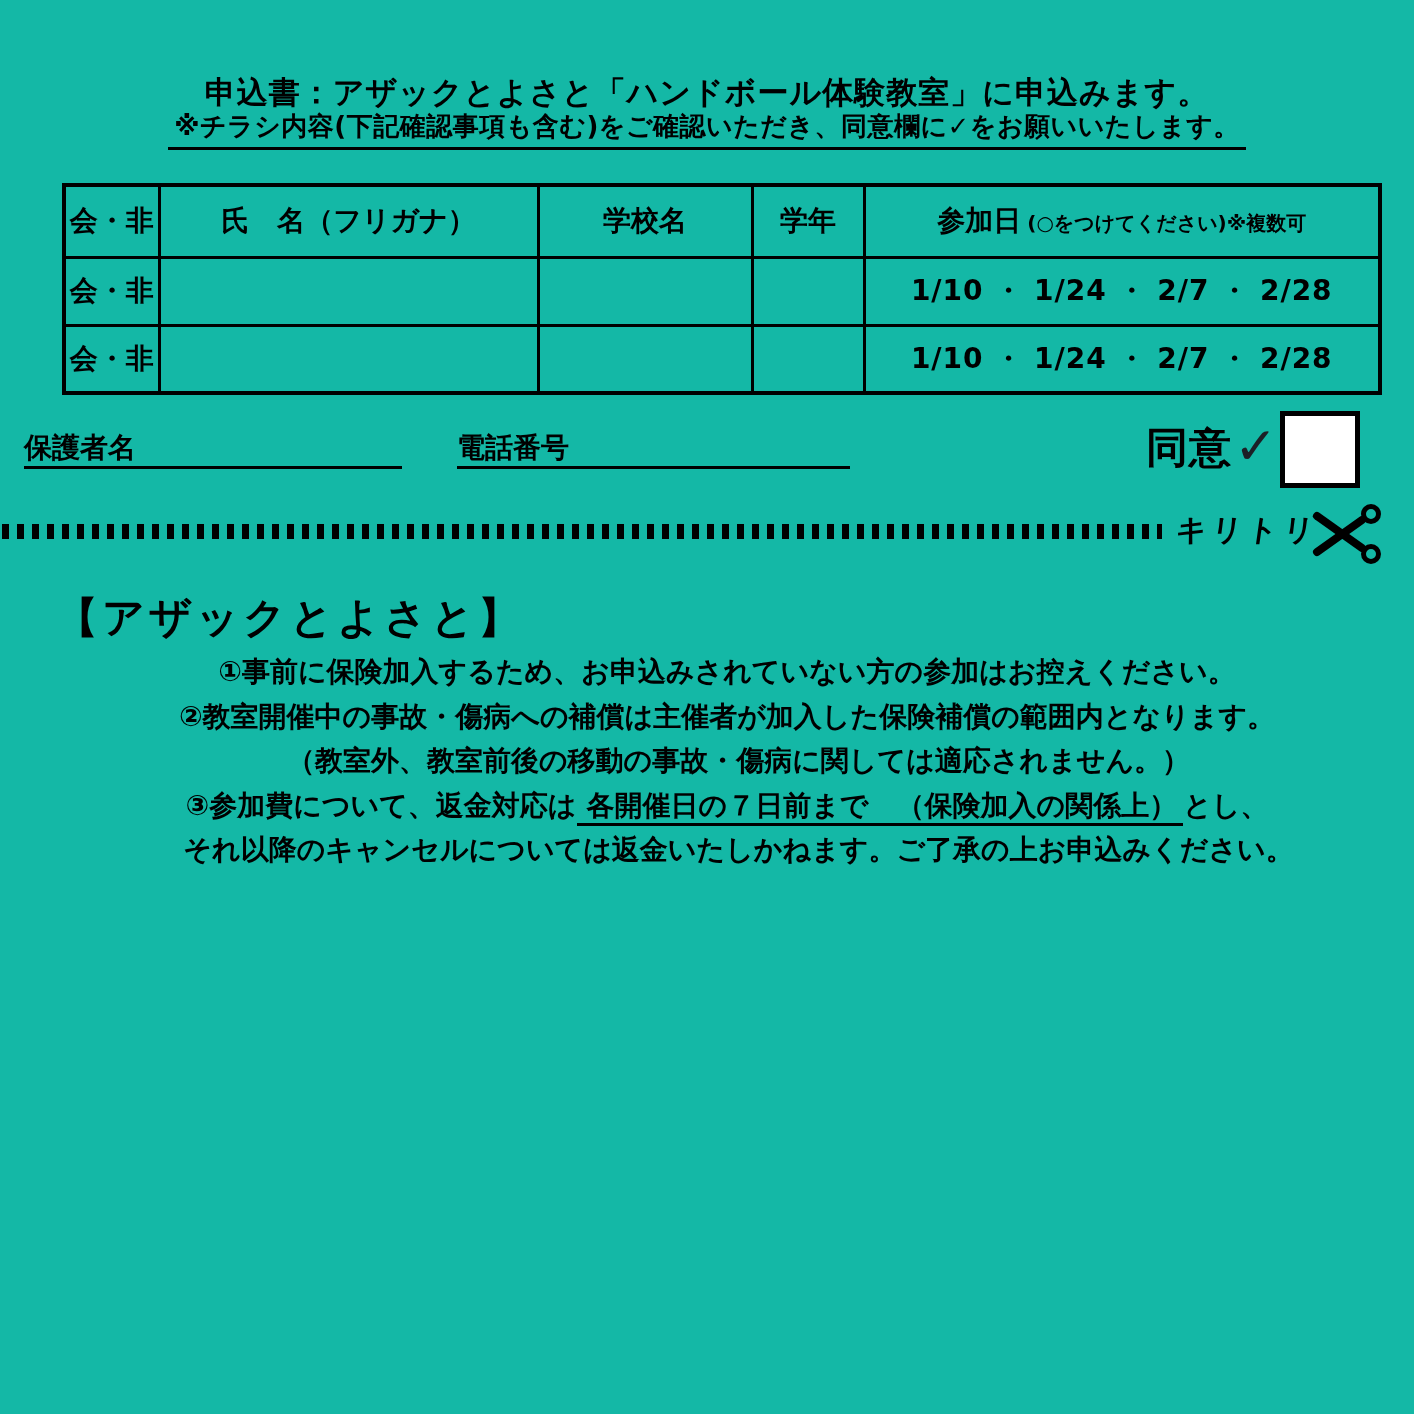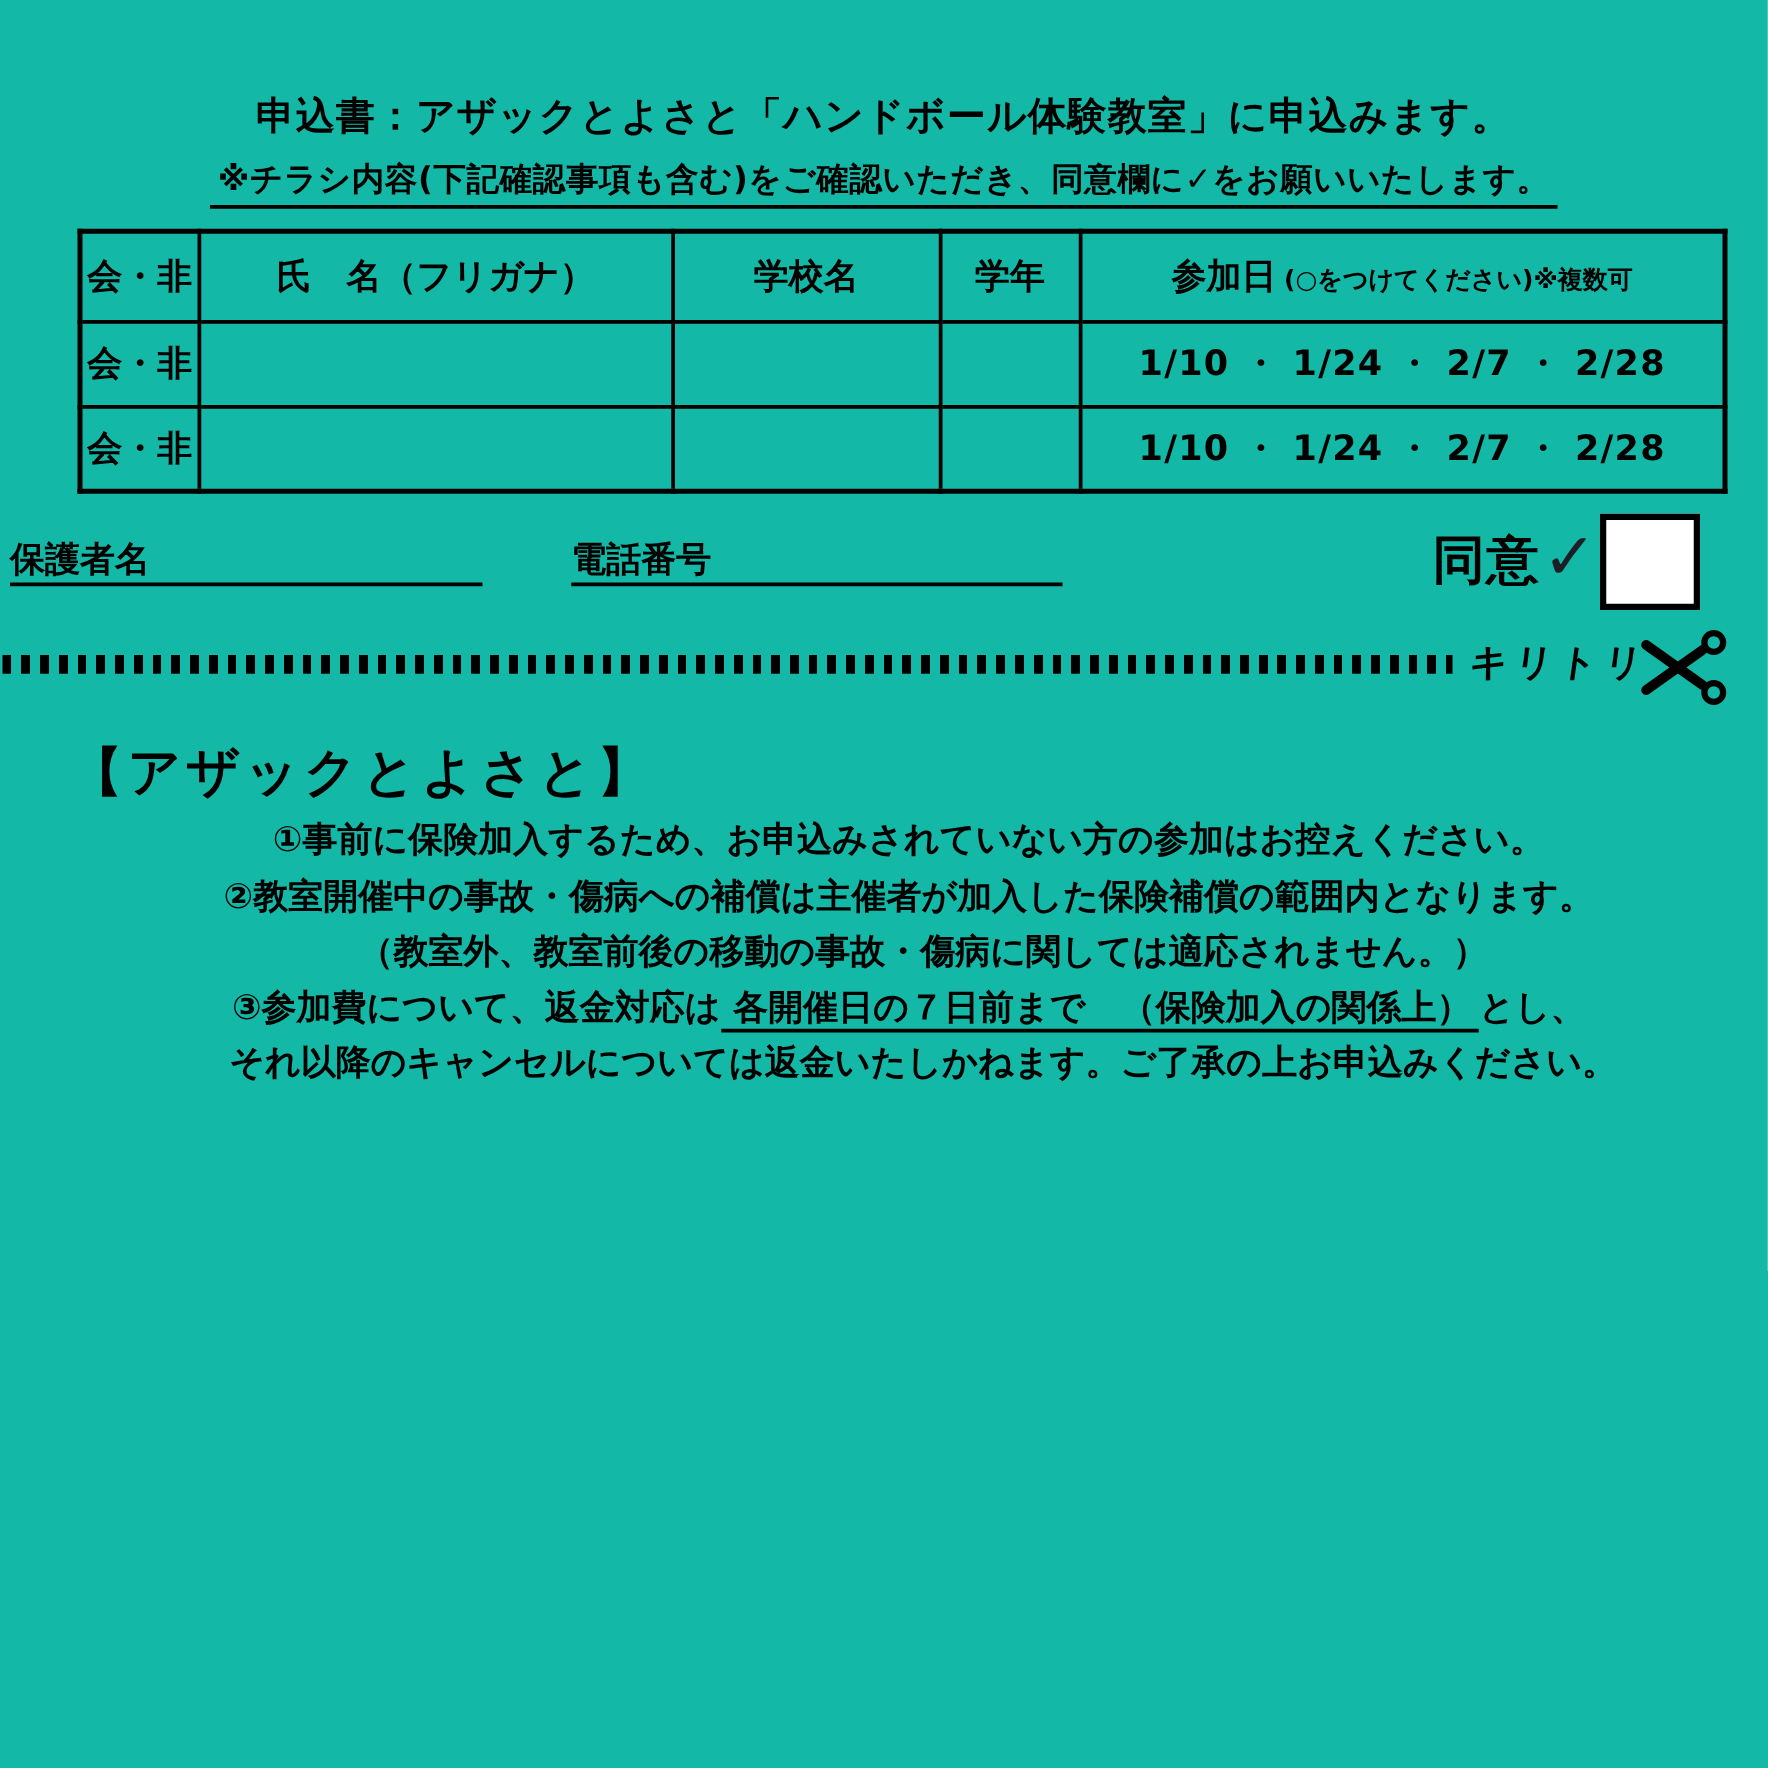"※チラシ内容(下記確認事項も含む)をご確認いただき、同意欄に✓をお願いいたします" .subtitle-wrap { margin-top: 17px -> none }
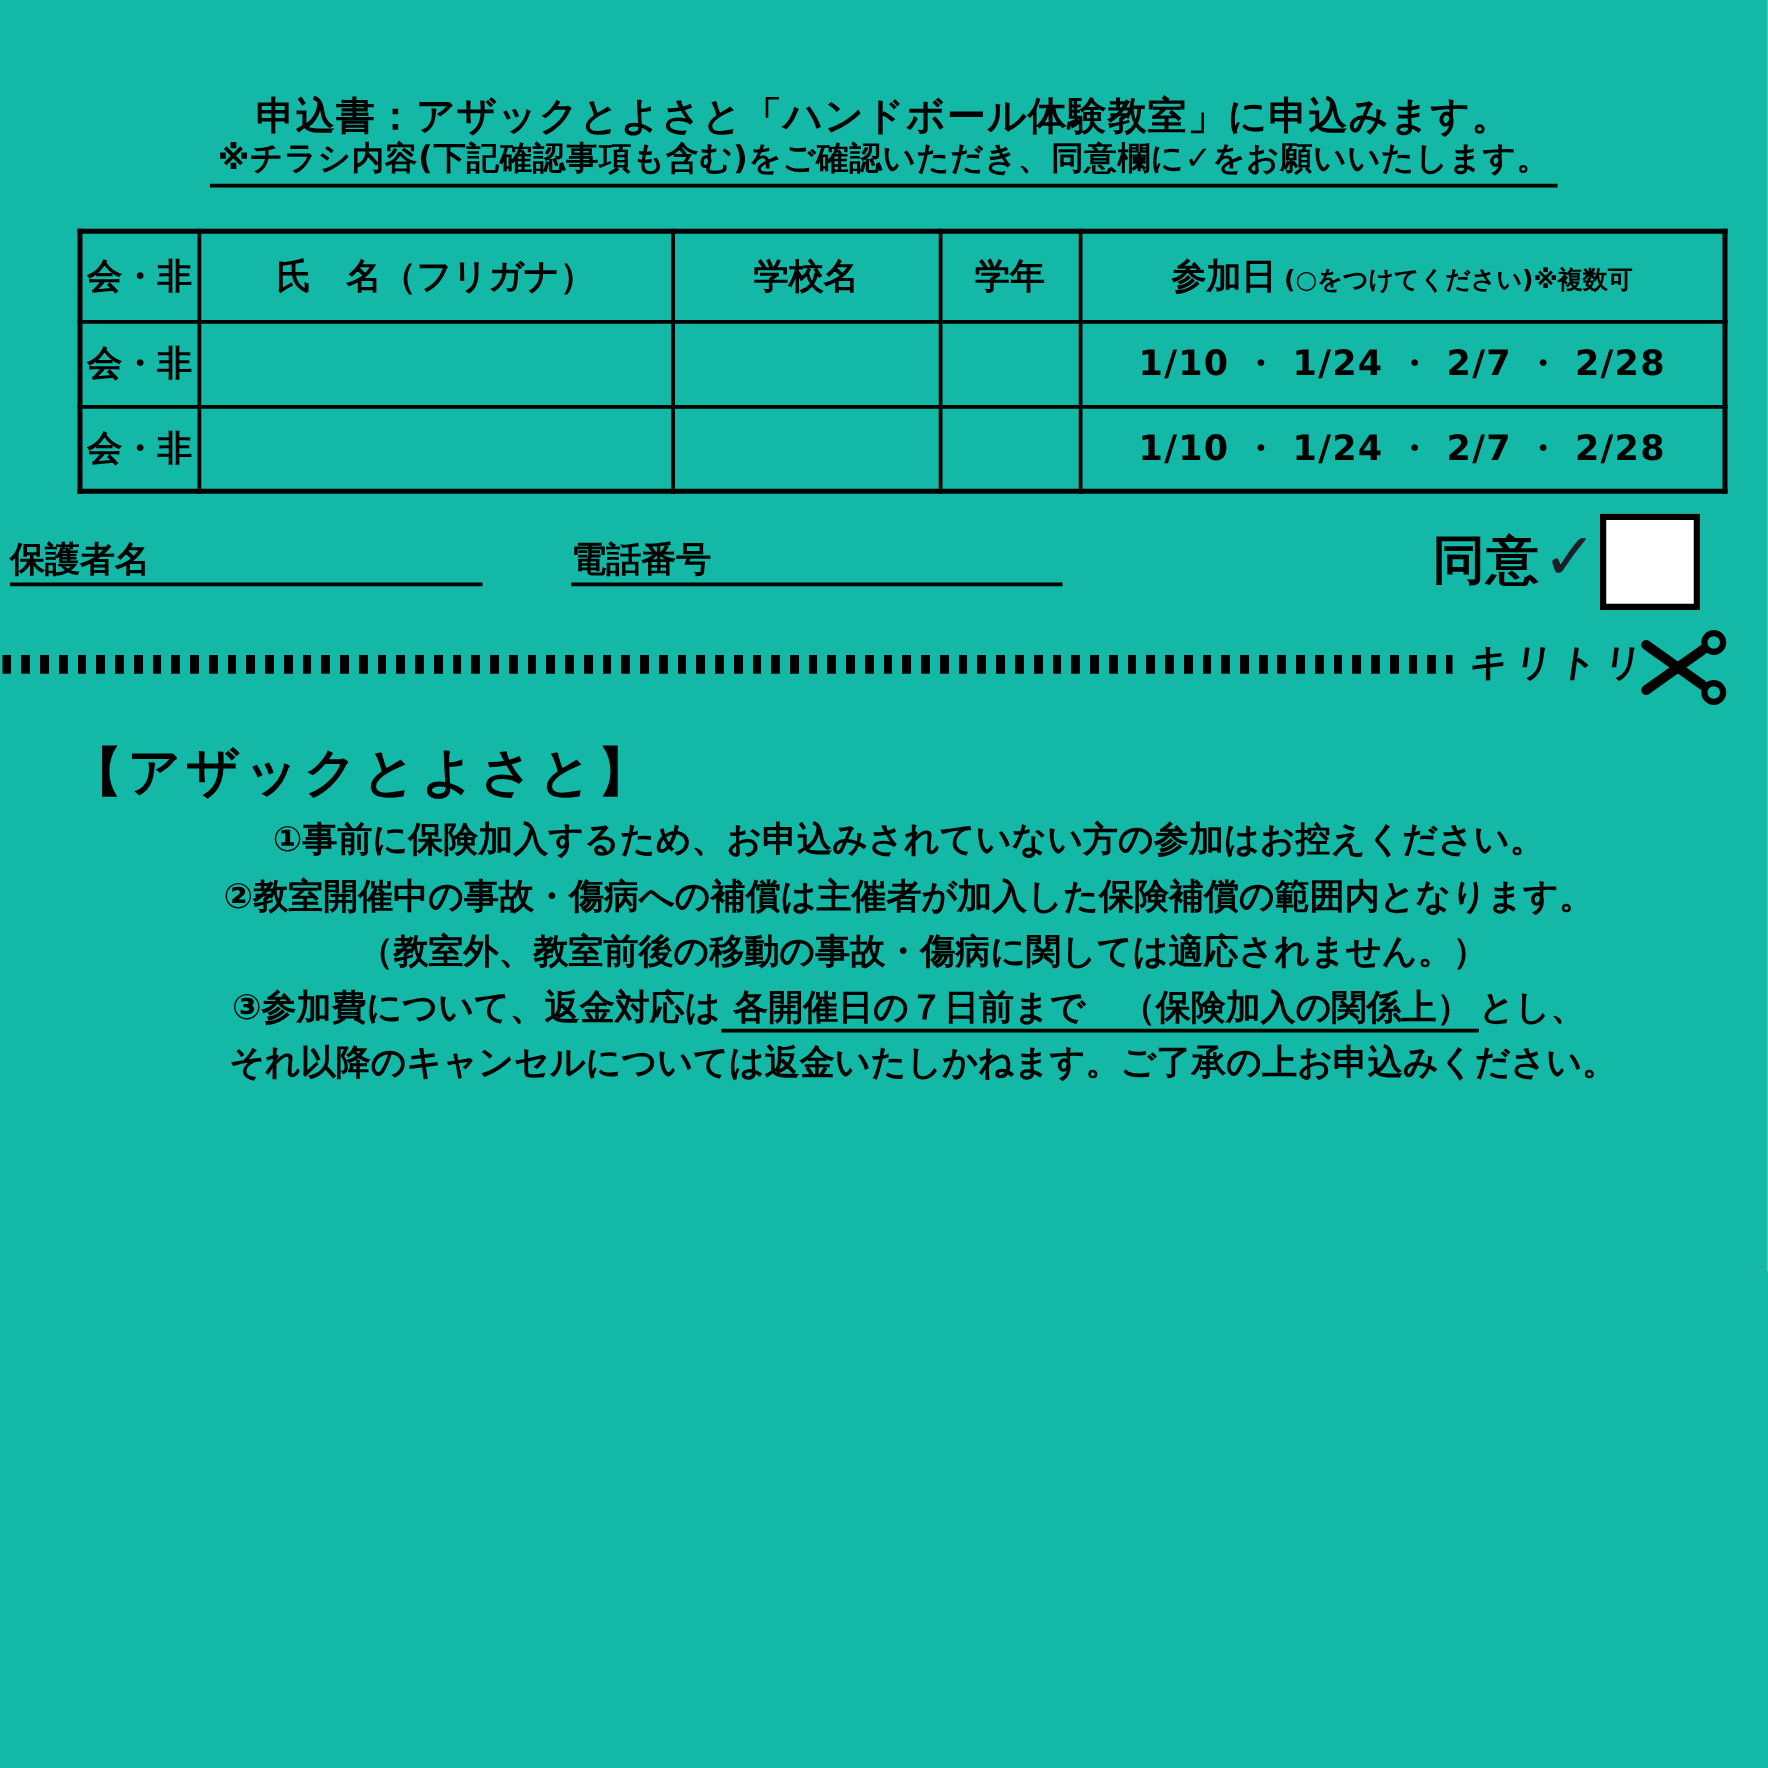"保護者名" #field-guardian { left: 8px -> 24px }
